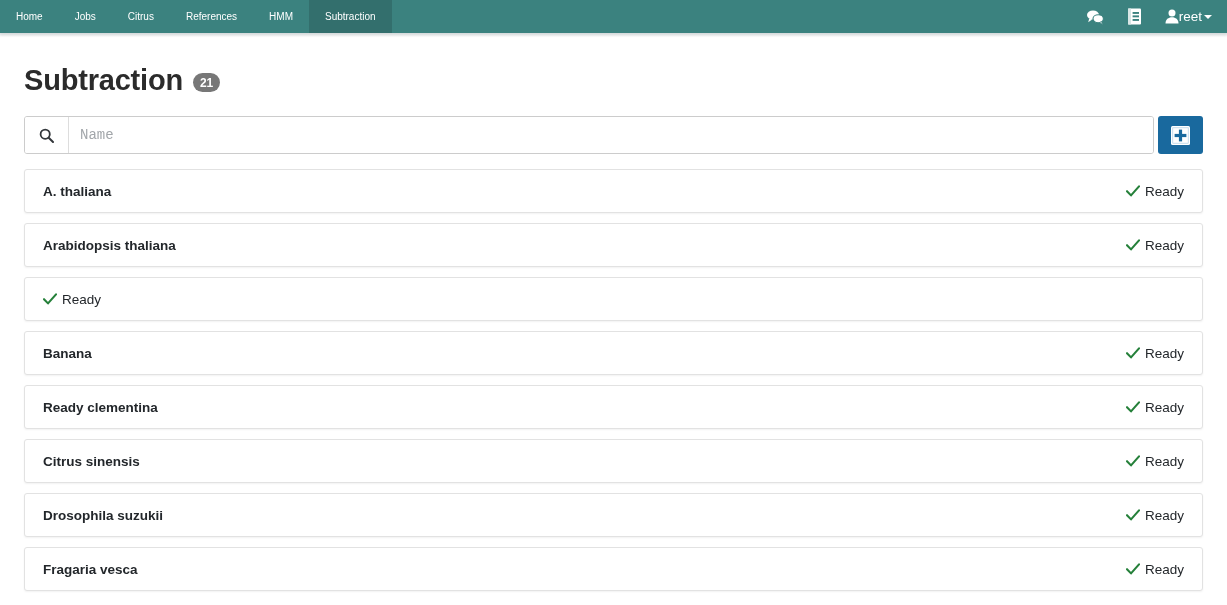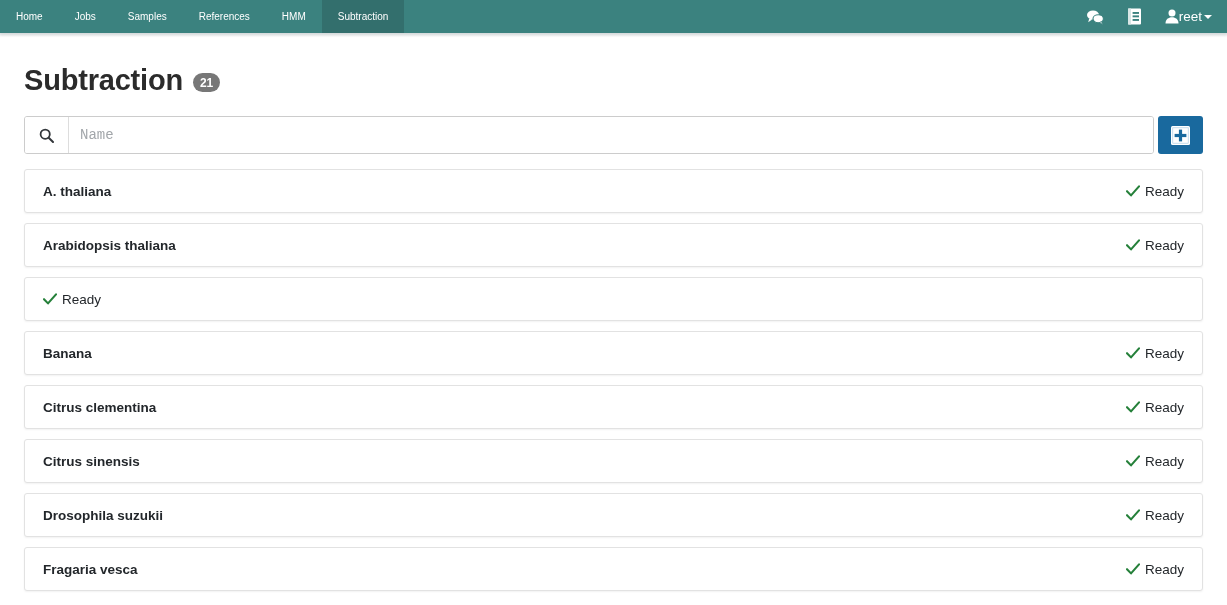"Samples" span { text: Samples -> Citrus }
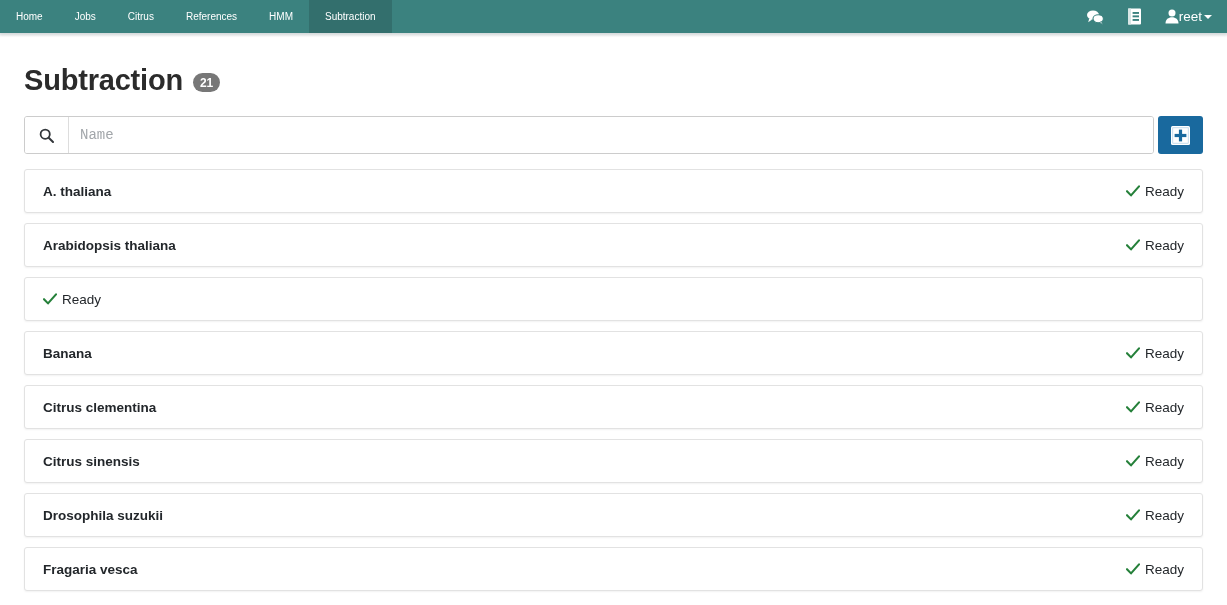"Citrus clementina" div.row-name { text: Citrus -> Ready }
